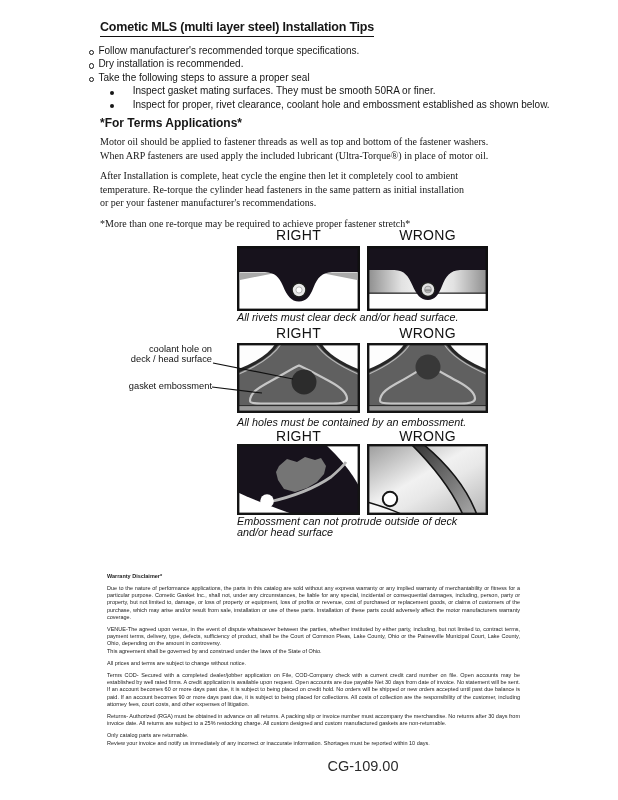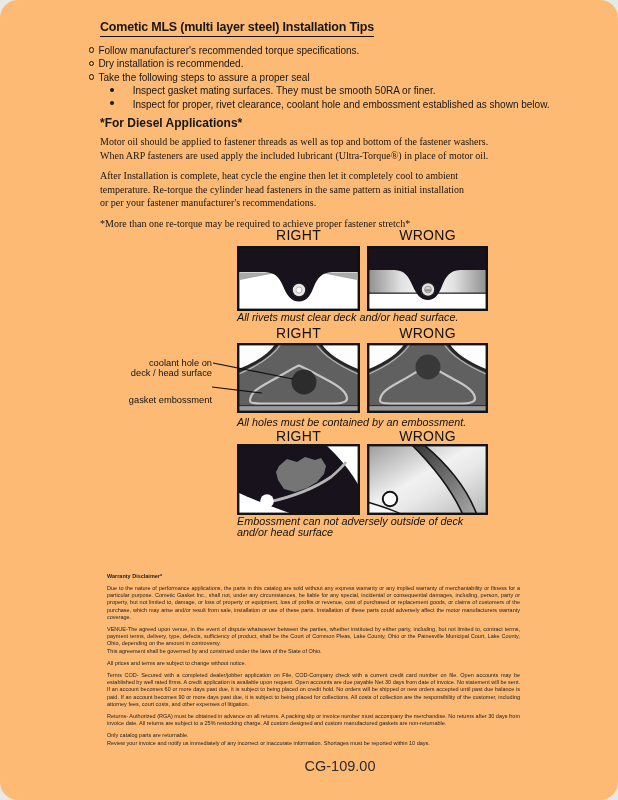"Cometic MLS (multi layer steel)" .page { background: #fdba74 -> #ffffff; border-radius: 18px -> none }
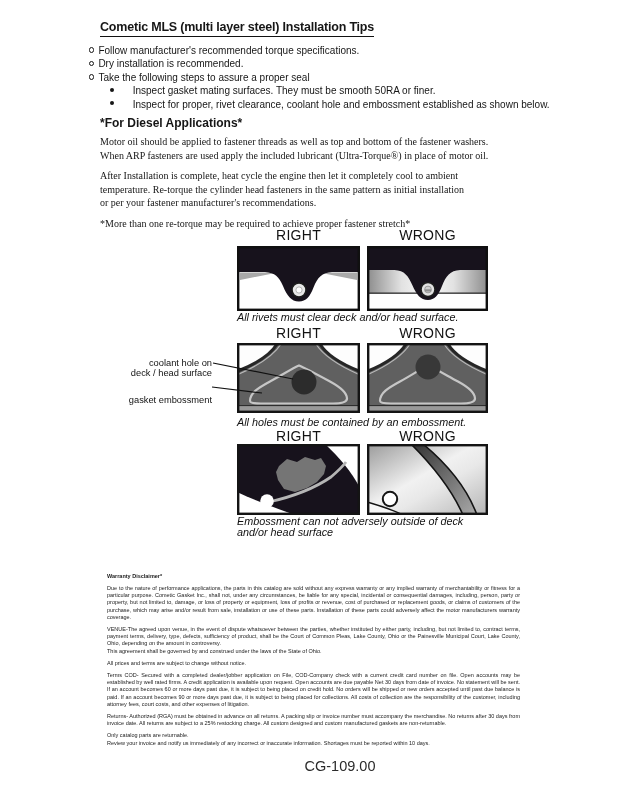"Follow manufacturer's recommended torque" .tip { align-items: flex-start -> center }
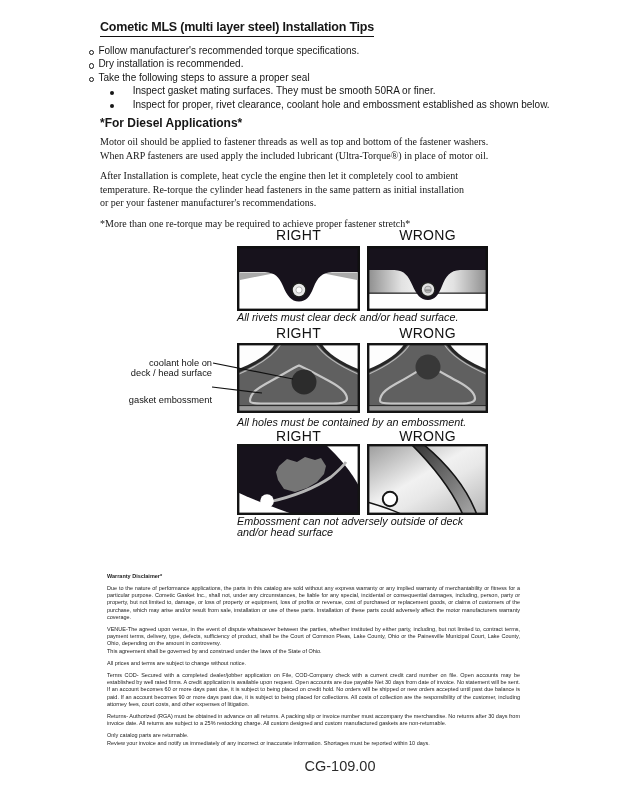"*For Diesel Applications*" h2 { text: Diesel -> Terms }
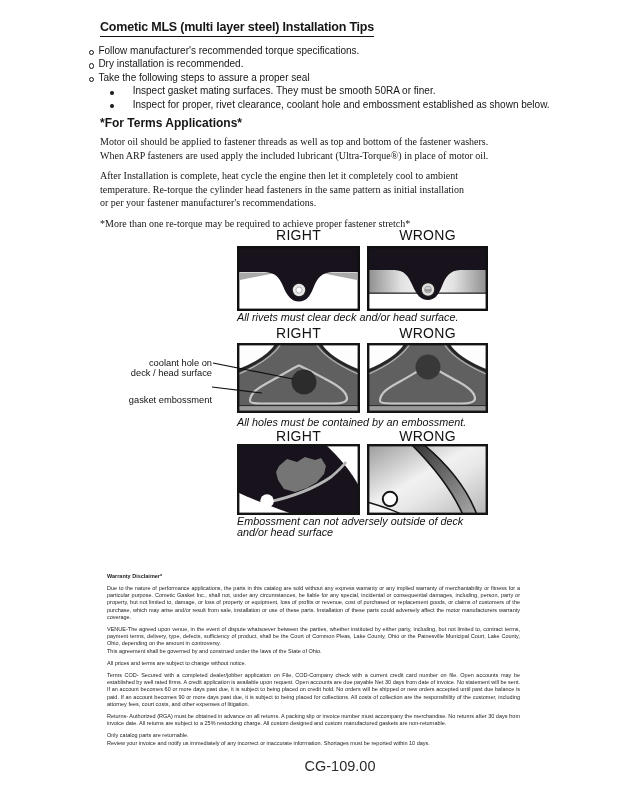"coolant hole on" .side-label { margin-top: 14px -> none }
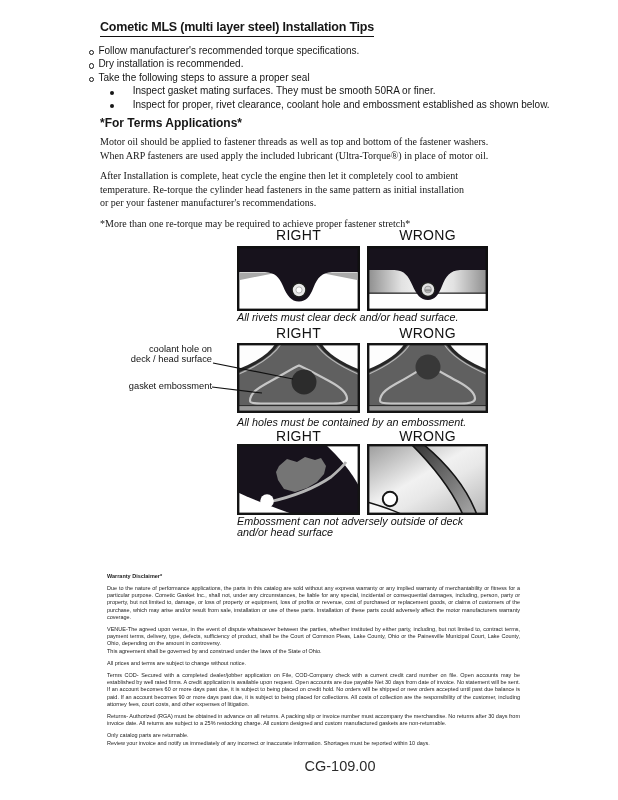"Embossment can not adversely outside" div.dg-caption { text: adversely -> protrude }
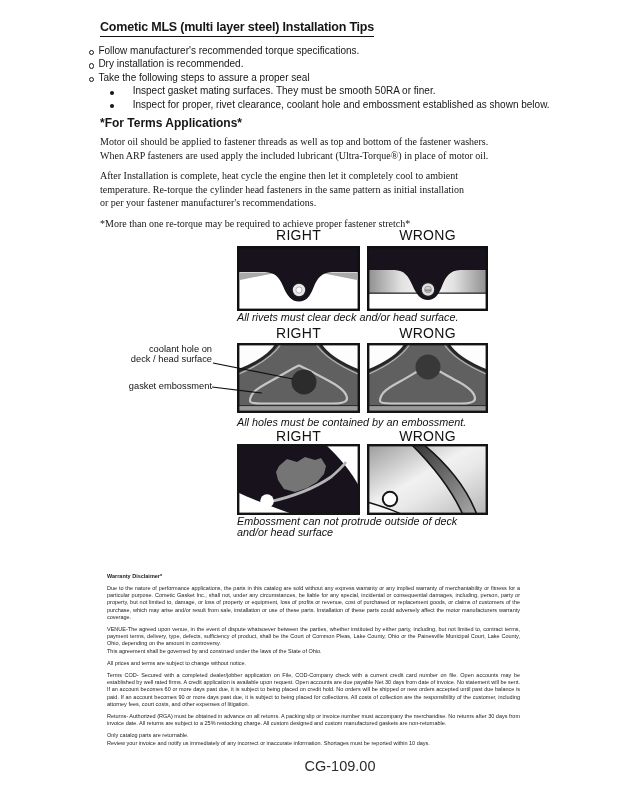"CG-109.00" .footer-code { left: 285px -> 308px }
